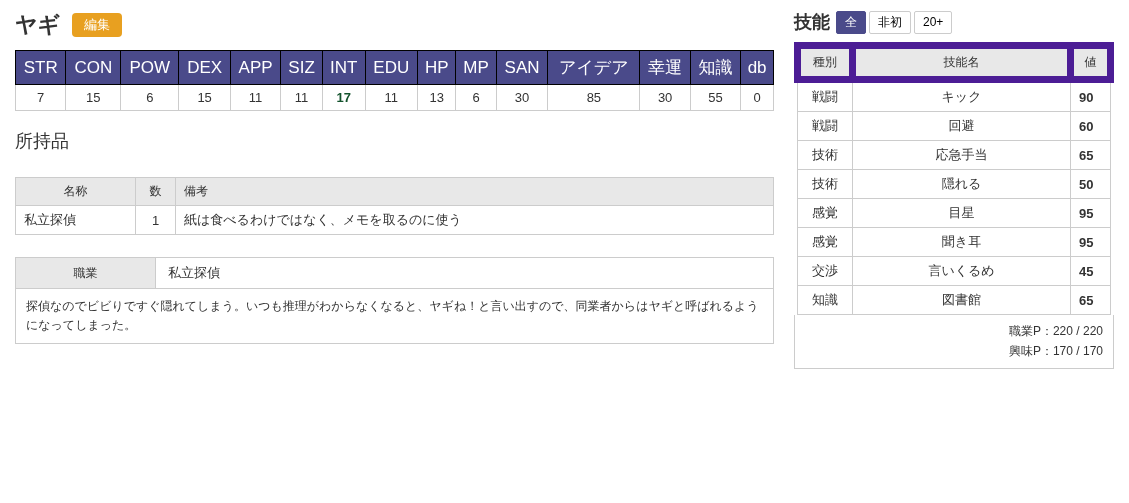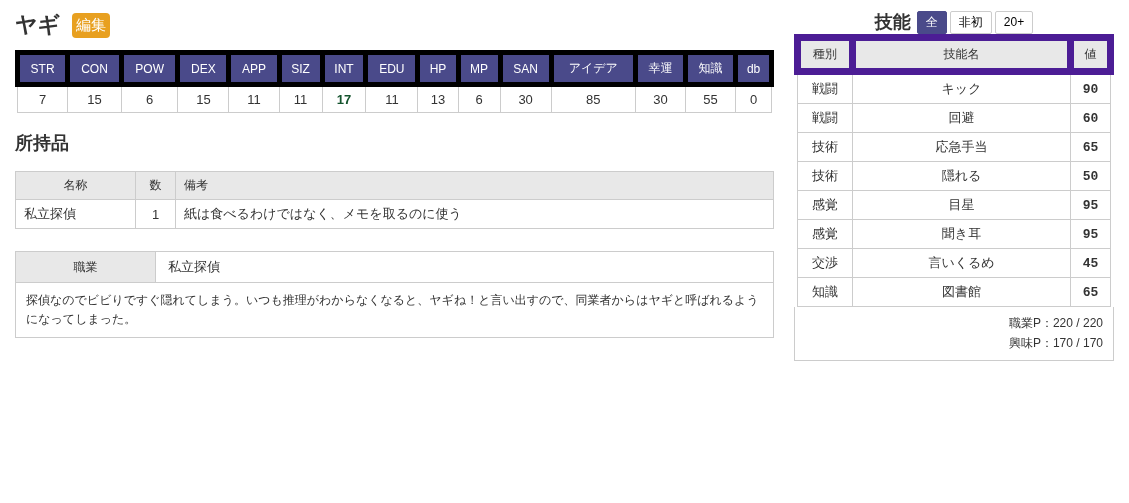"編集" .edit-button { font-size: 15px -> 13px; padding: 3px 4px -> 3px 12px }
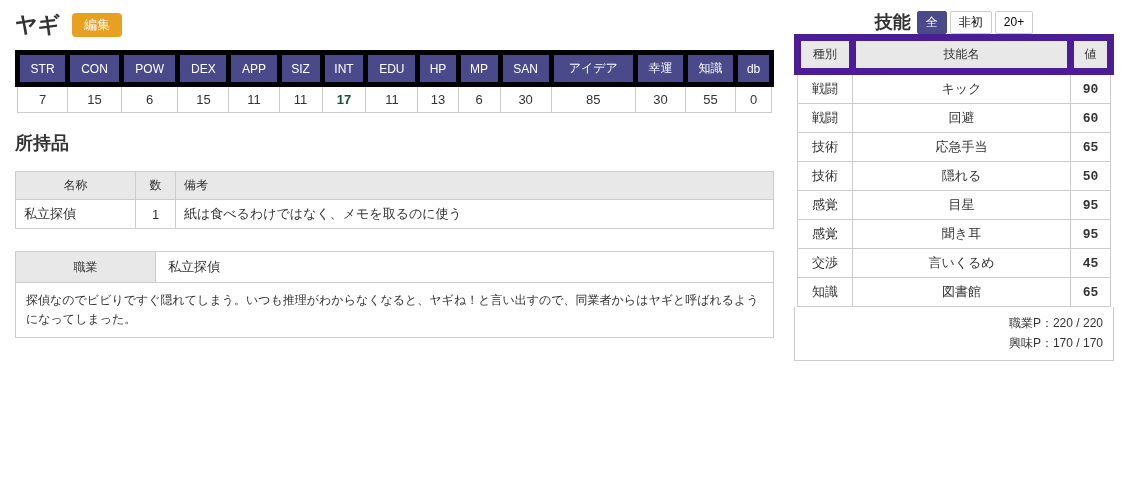"技能" .skills-header { justify-content: center -> none; margin-bottom: none -> 8px }
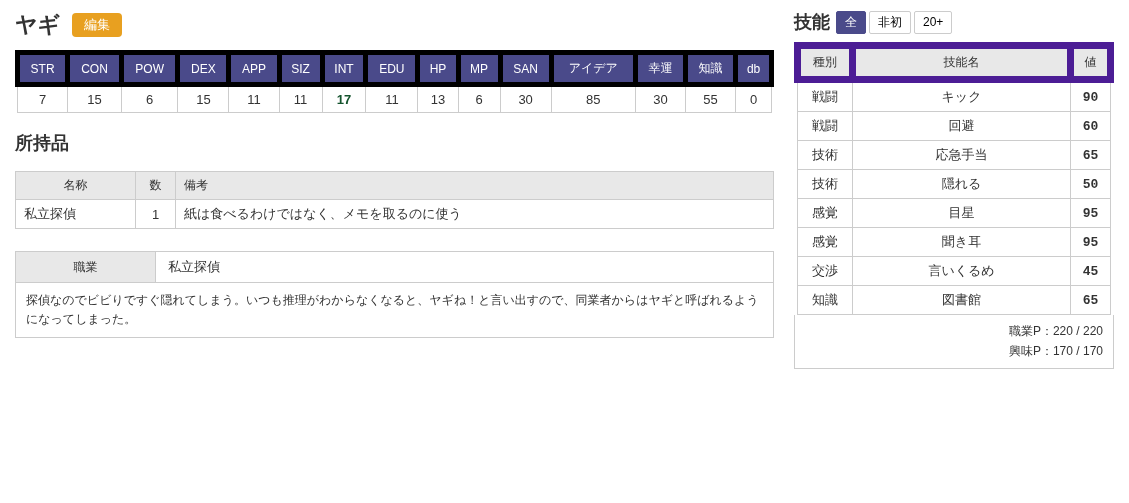"STR" .stats-table th { border: 5px solid #000000 -> 1px solid #000000; font-size: 12px -> 17px }
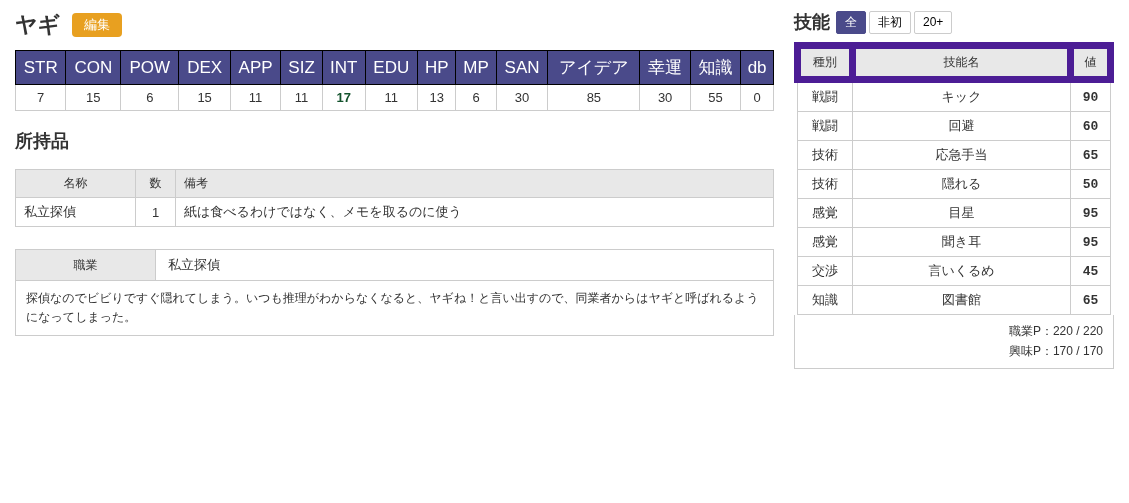"90" .skills-table td:nth-child(3) { font-family: Liberation Mono, monospace -> none; text-align: center -> none }
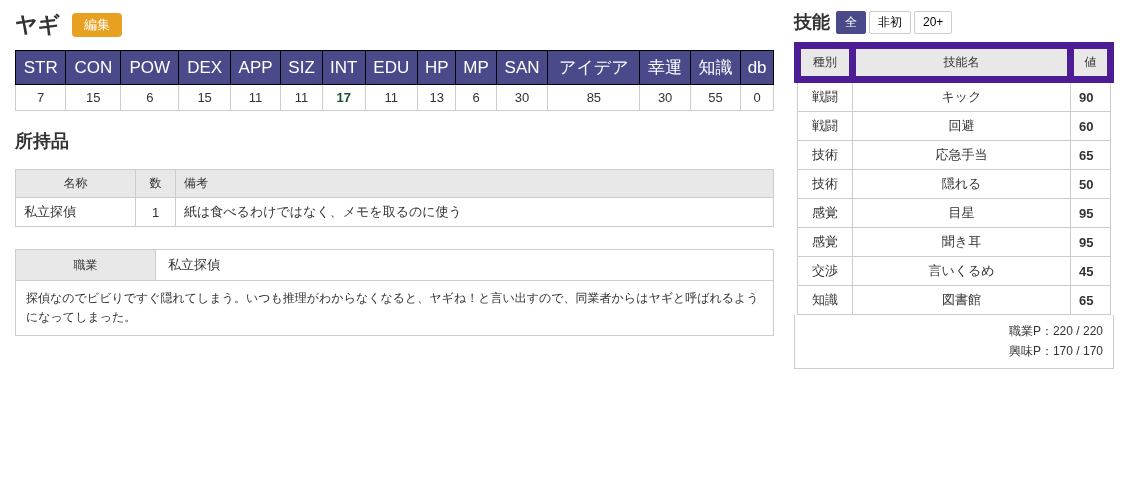"所持品" .section-title { font-weight: bold -> normal; margin-bottom: 16px -> 24px }
